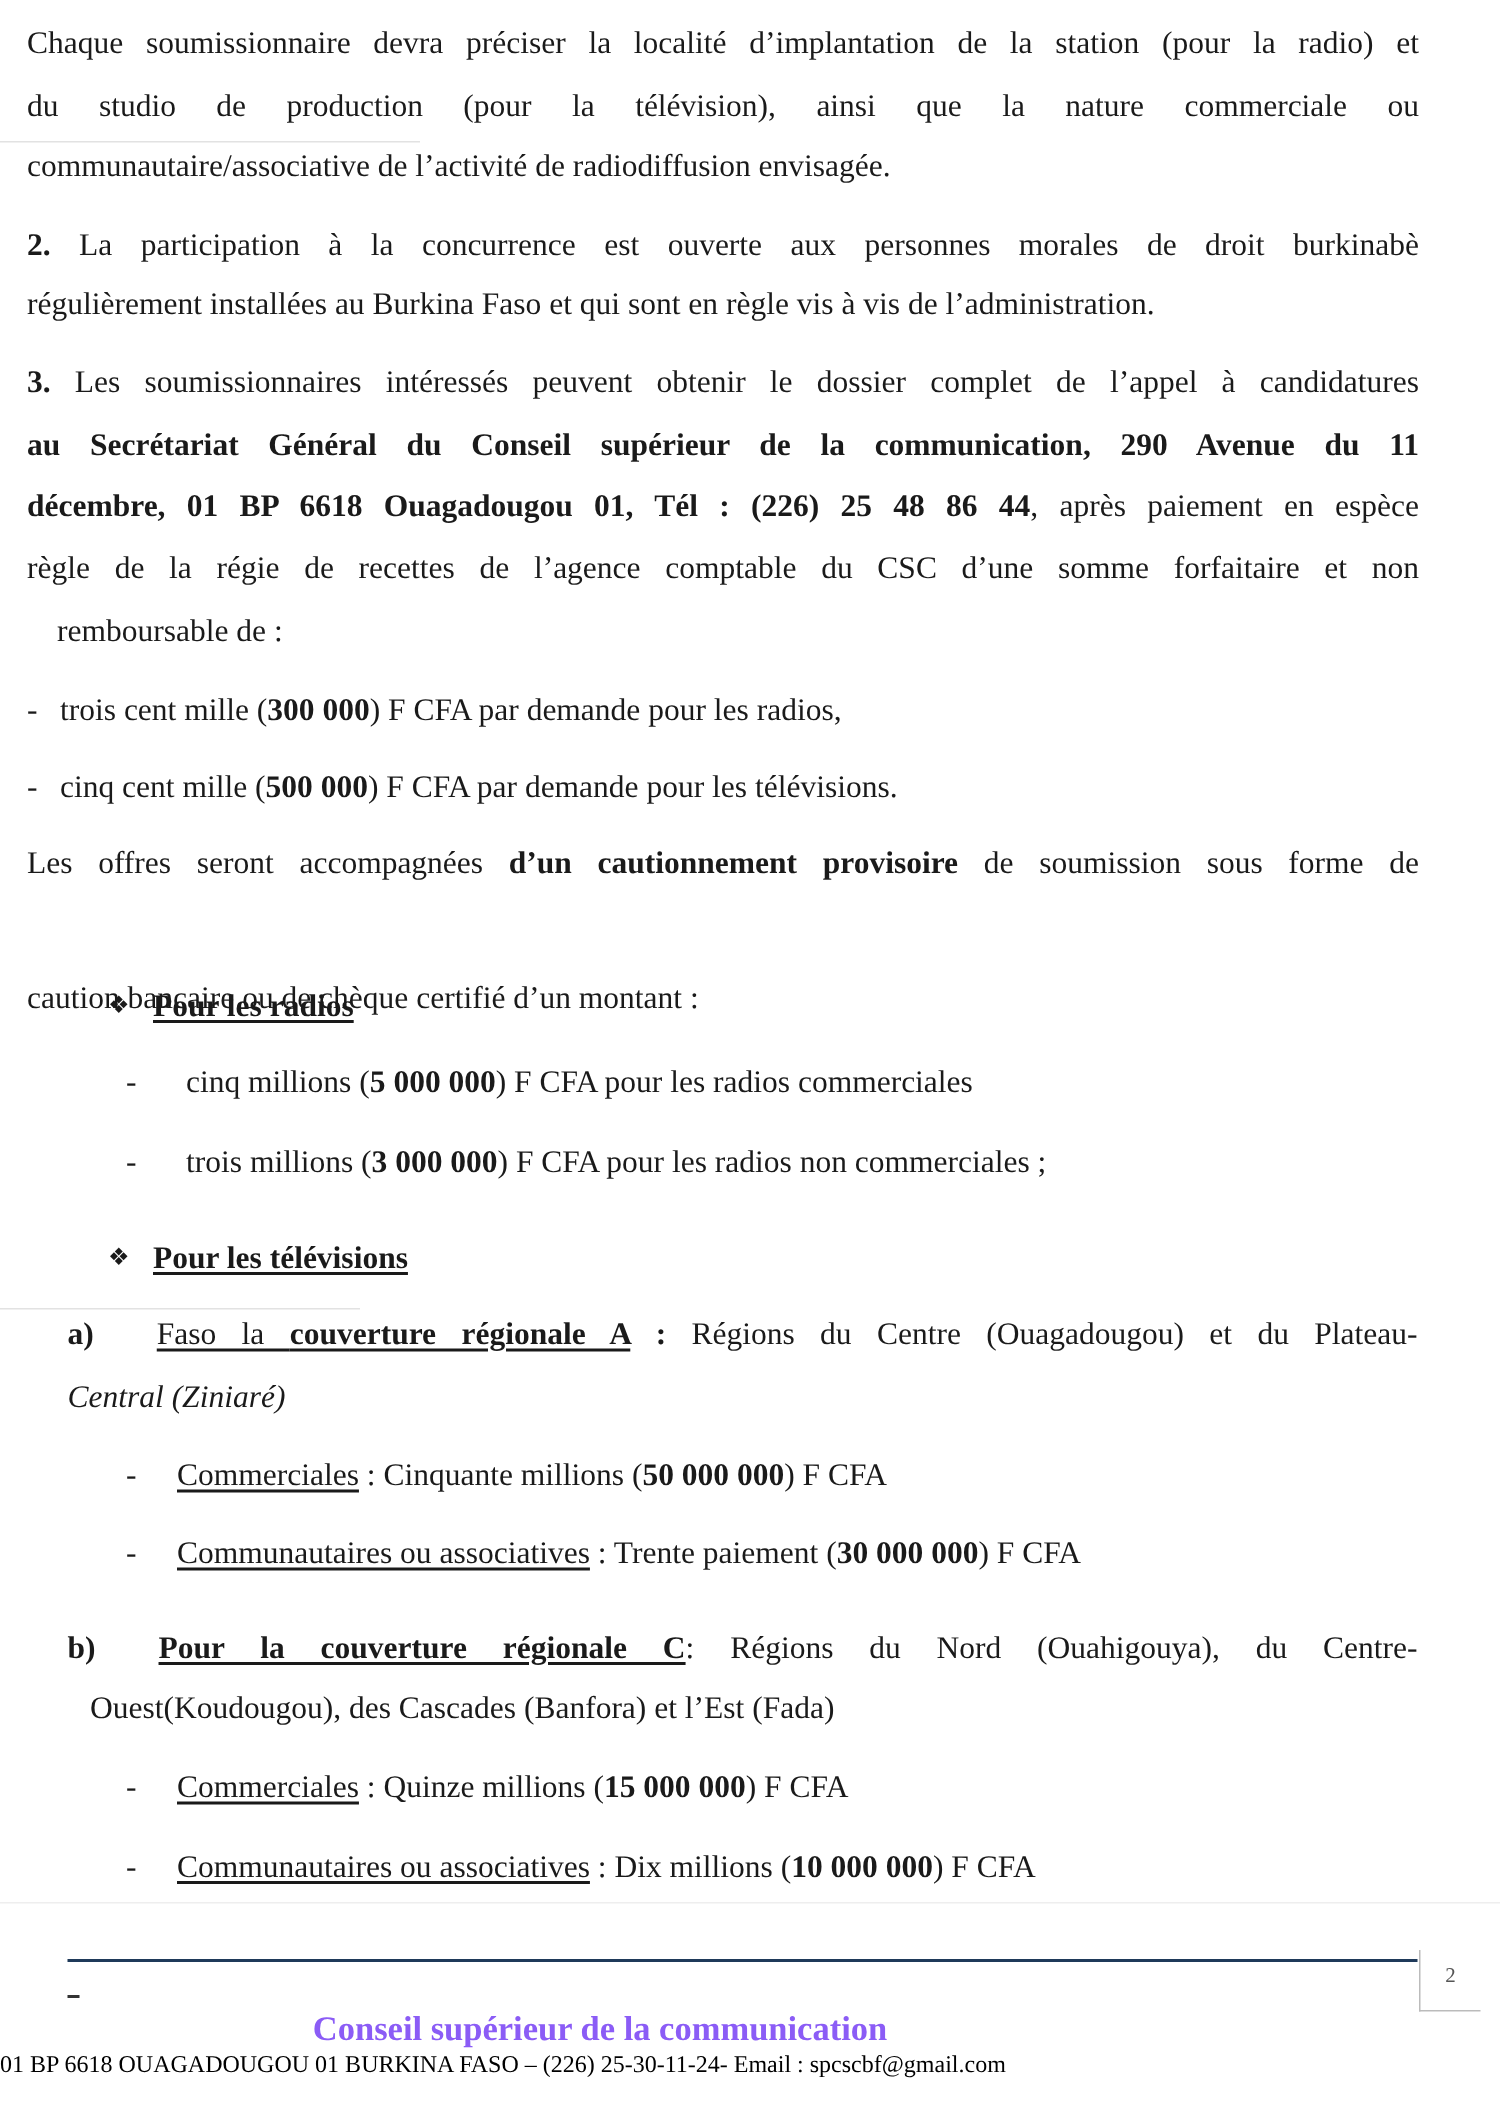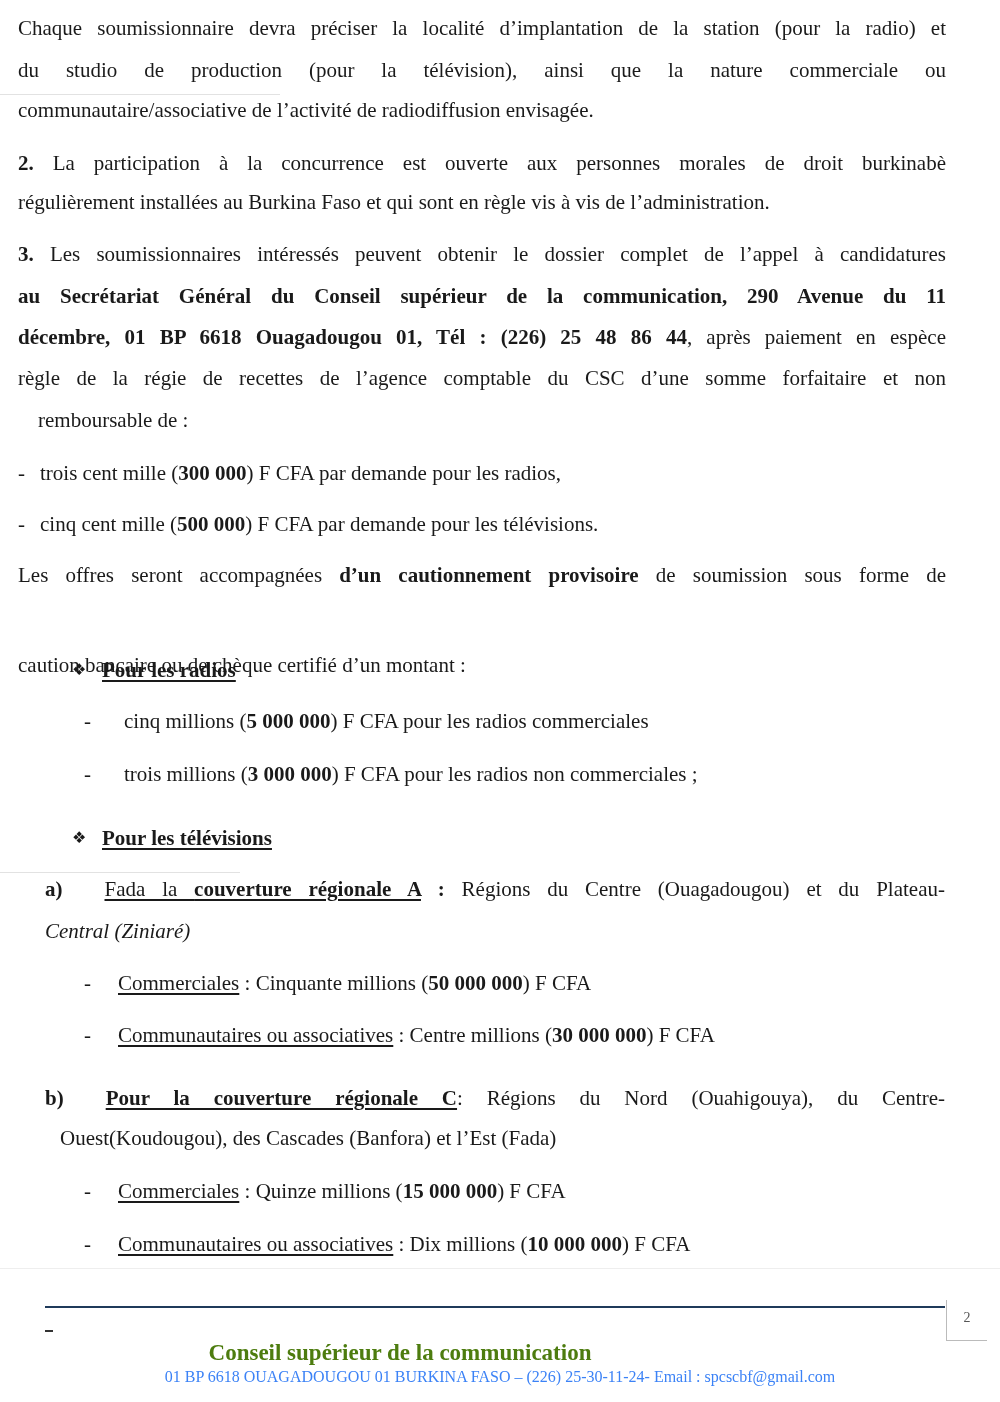"Fada la" span { text: Fada -> Faso }
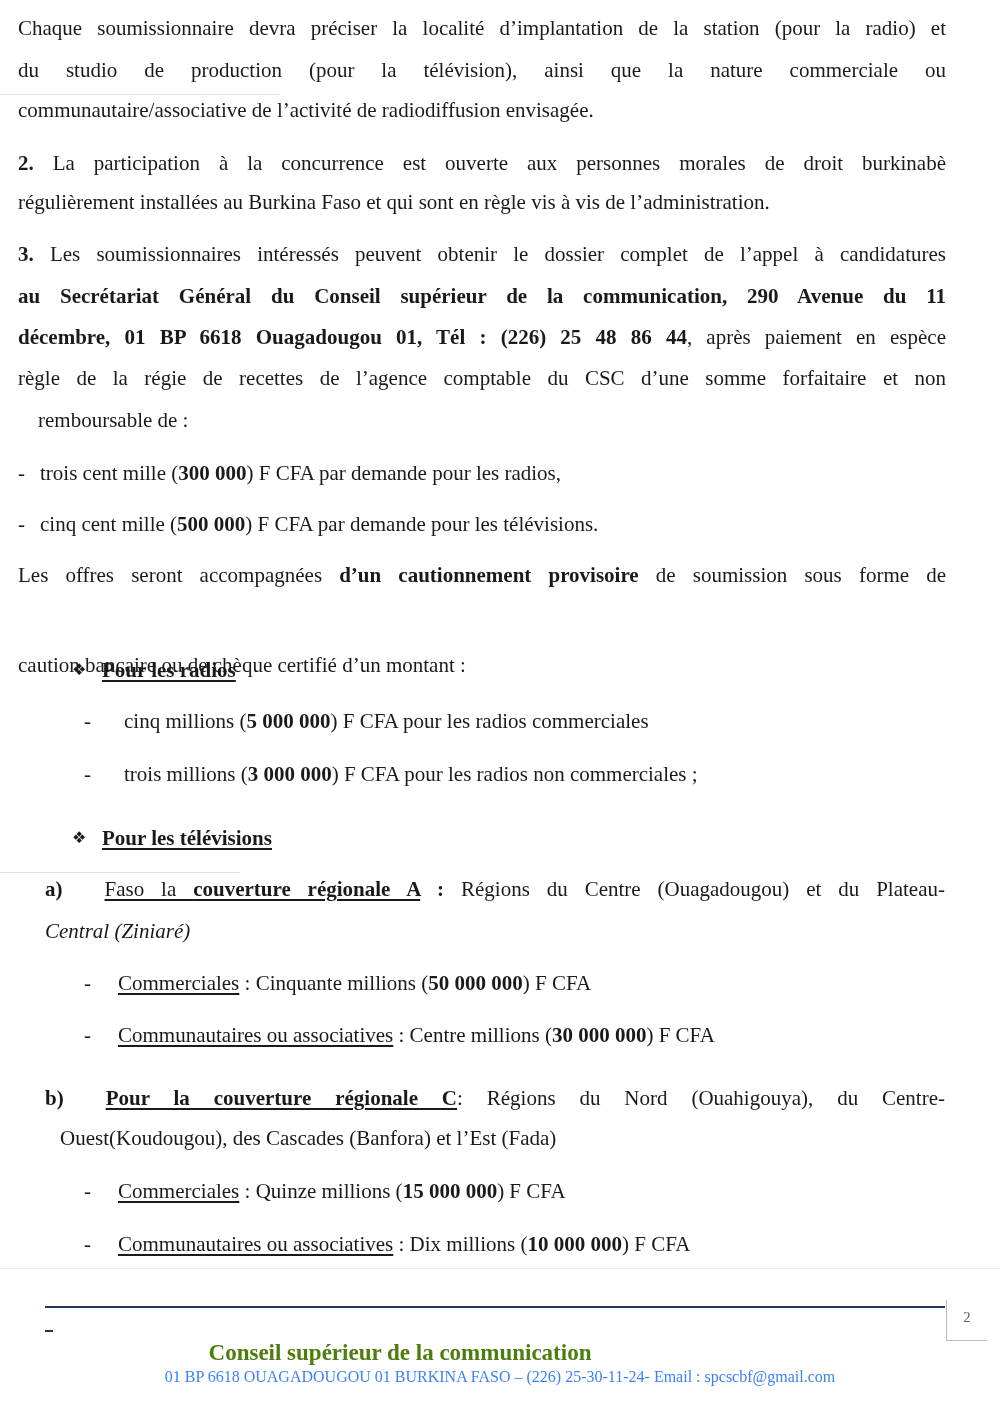": Centre millions (" span { text: Centre millions -> Trente paiement }
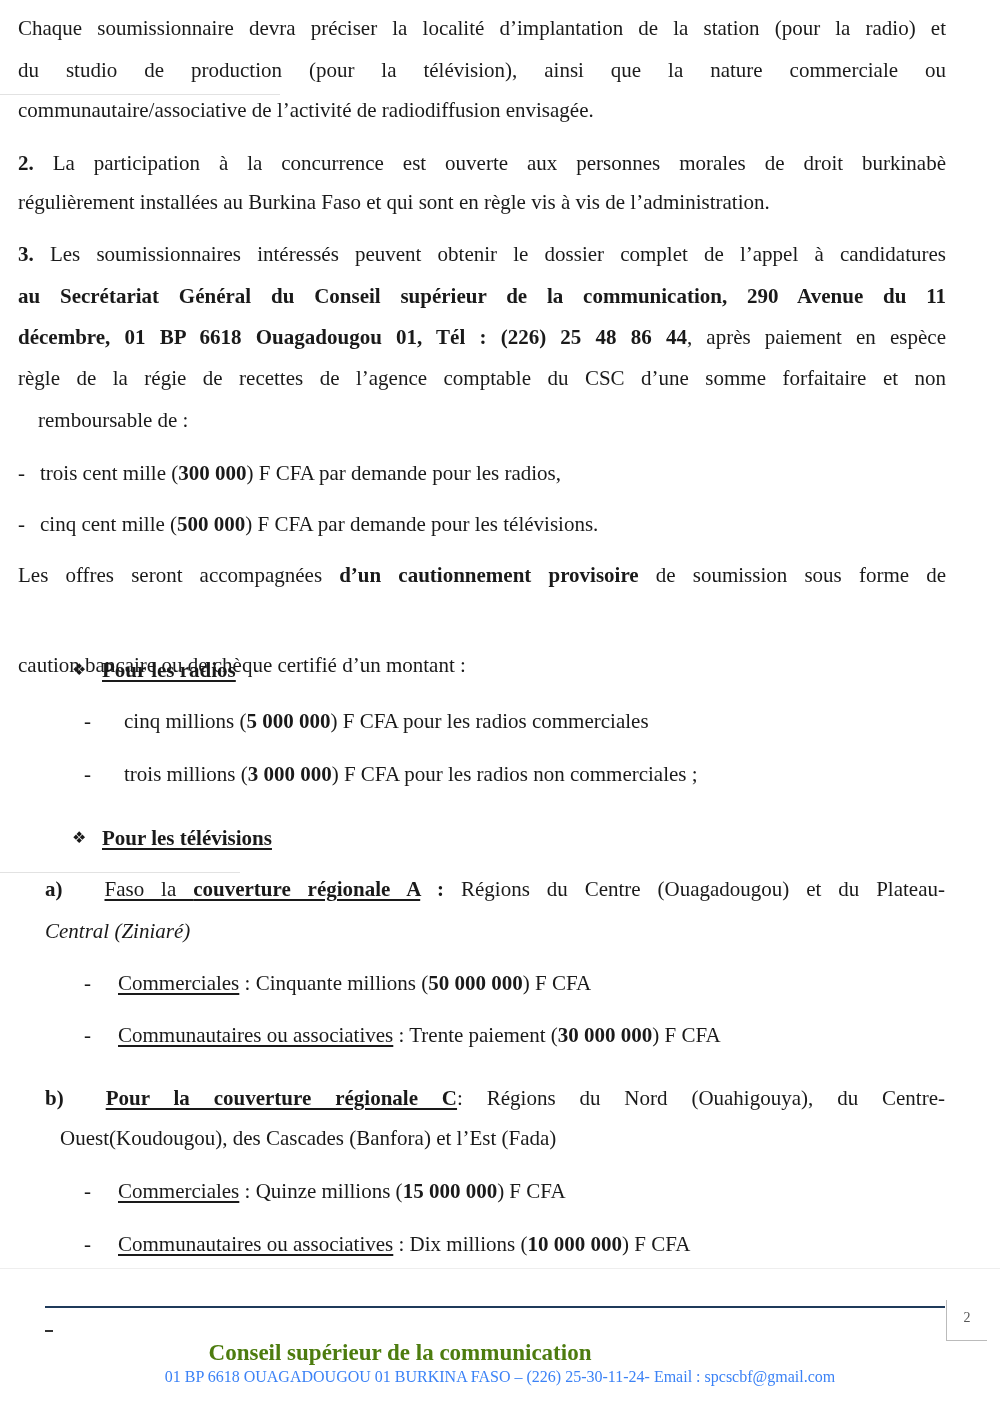"Conseil supérieur de la communication" .footer-title { color: #4d7c0f -> #8b5cf6 }
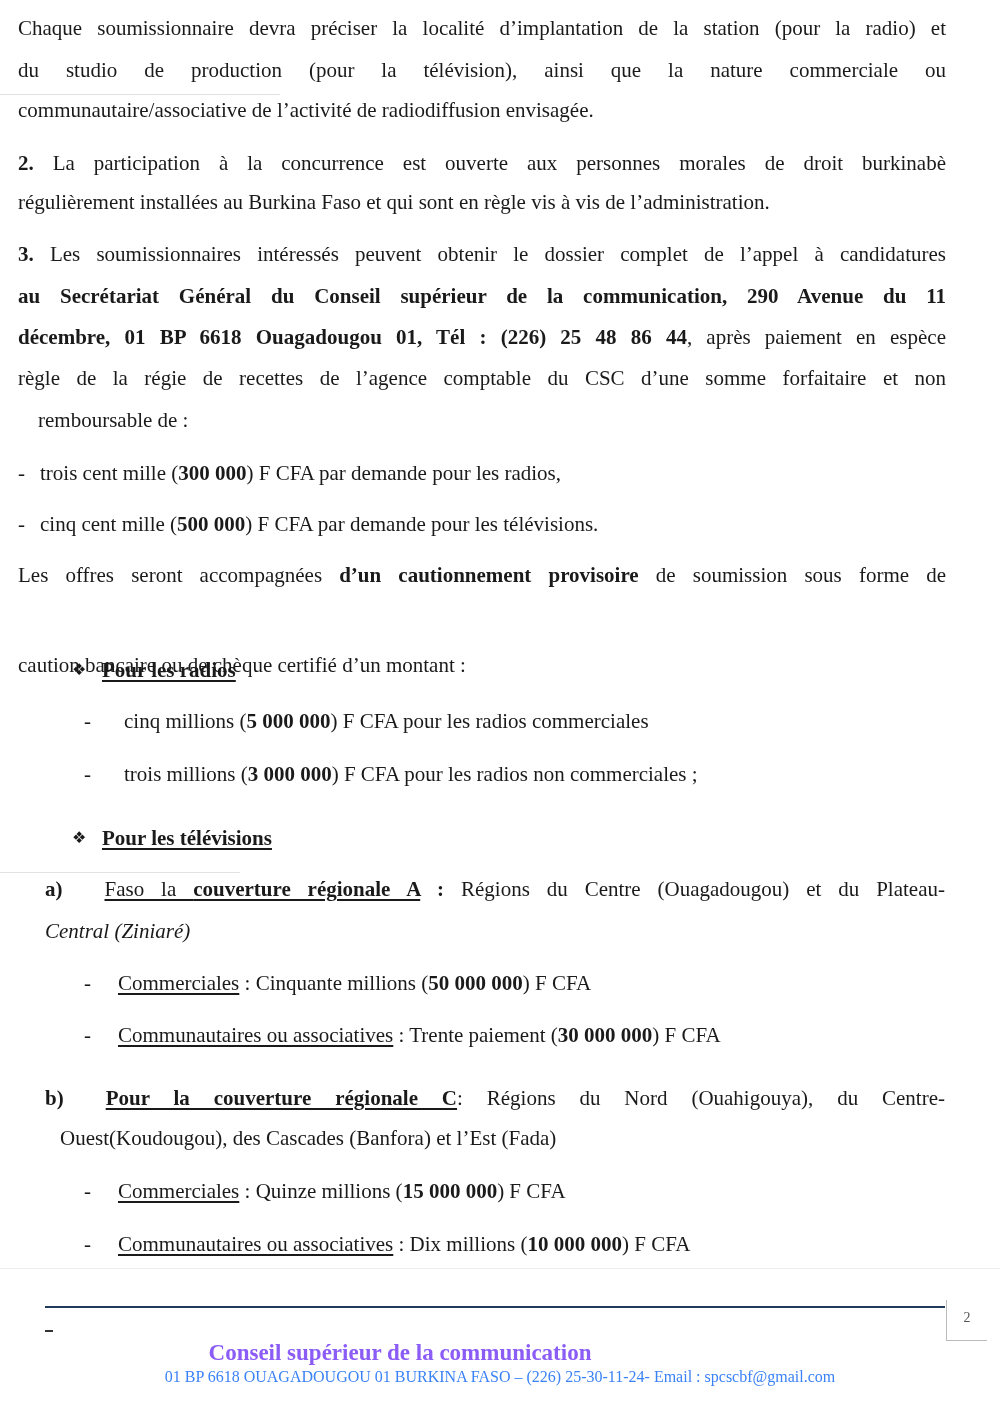"01 BP 6618 OUAGADOUGOU 01" .footer-addr { color: #3b82f6 -> #000000; text-align: center -> none }
